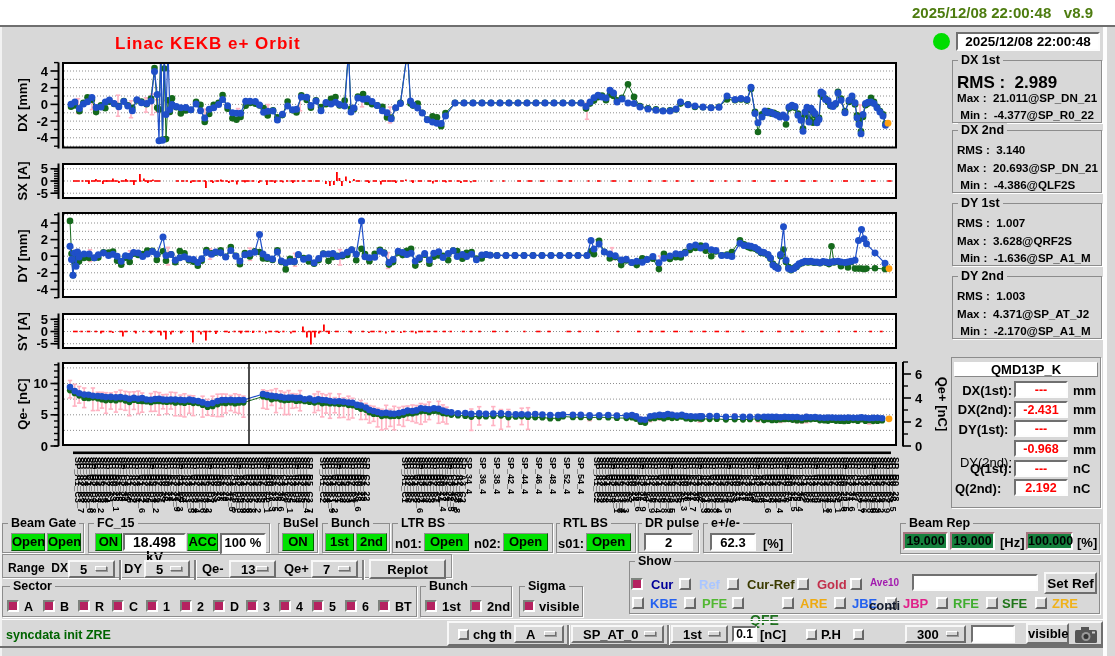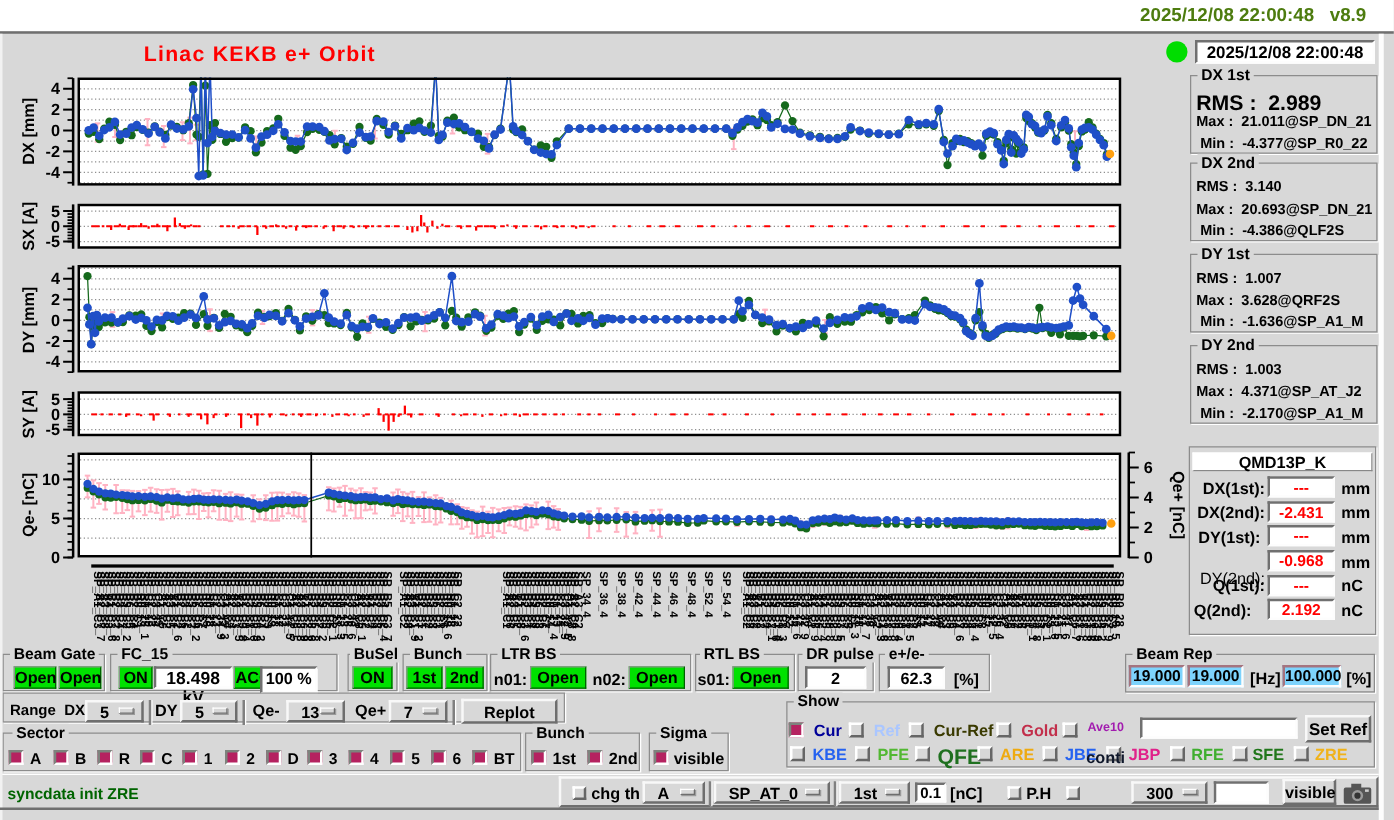"100 %" div.wbox { left: 208px -> 220px }
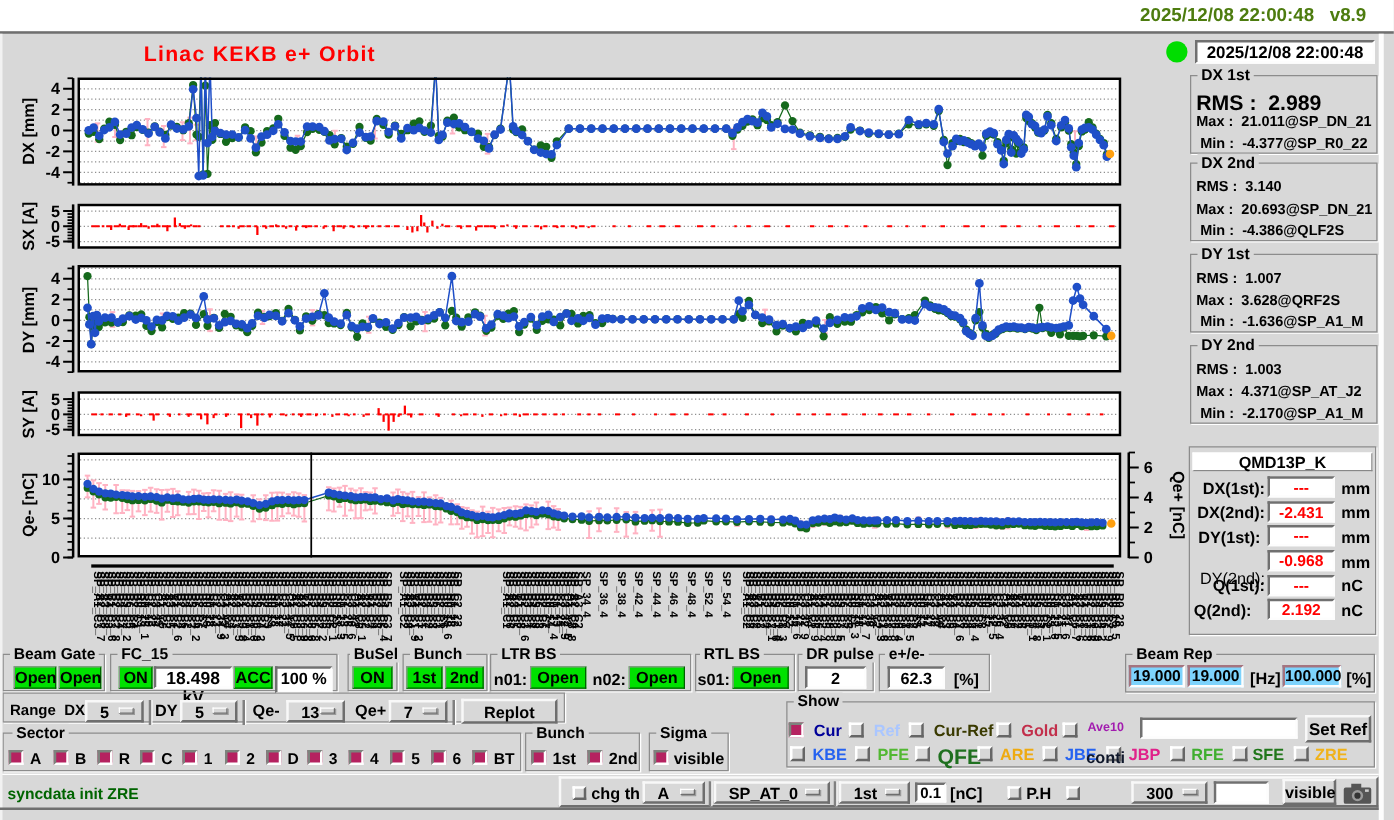"19.000" .pbox { background: #7dd3fc -> #15803d }
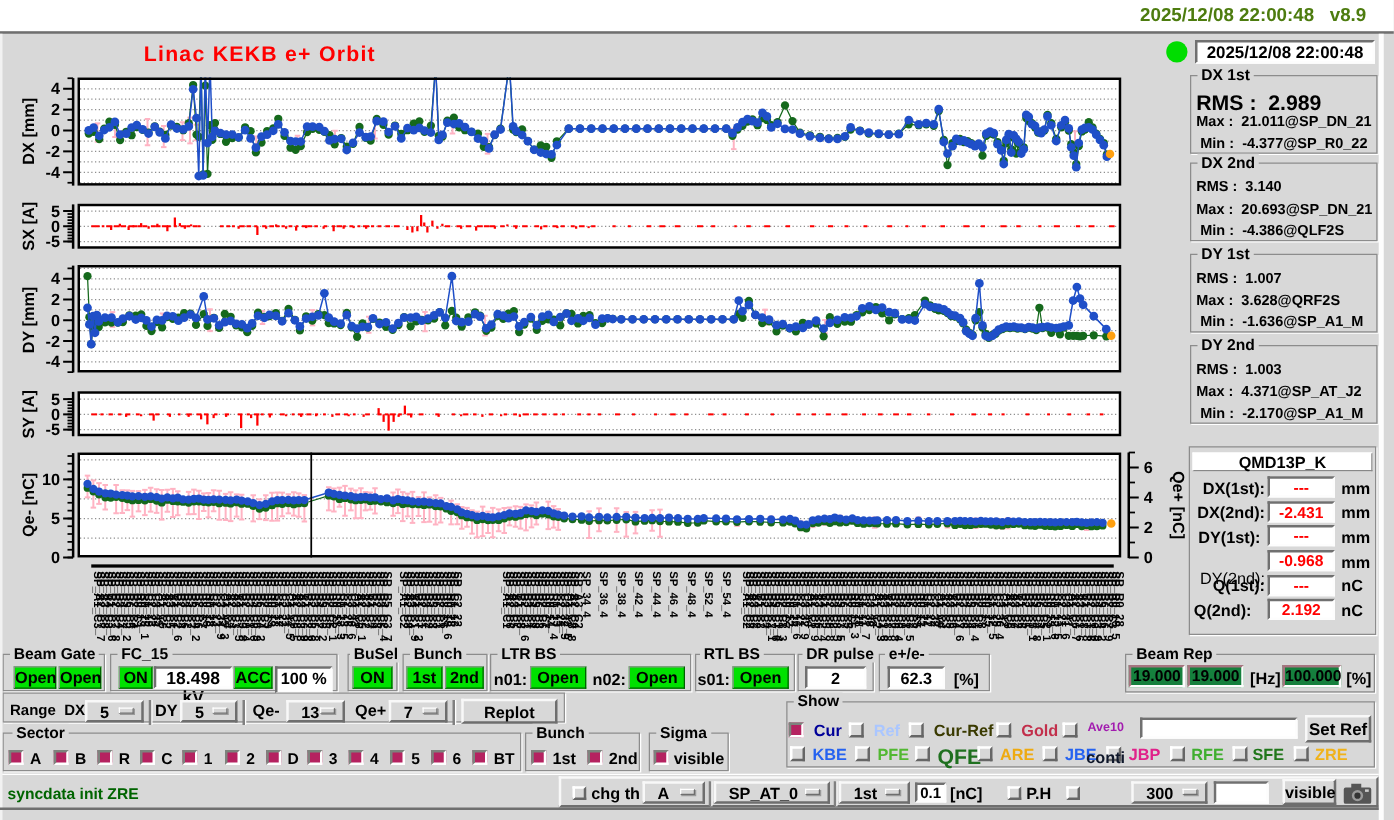"QFE" div.bl { font-size: 17px -> 14px; top: 596px -> 612px }
